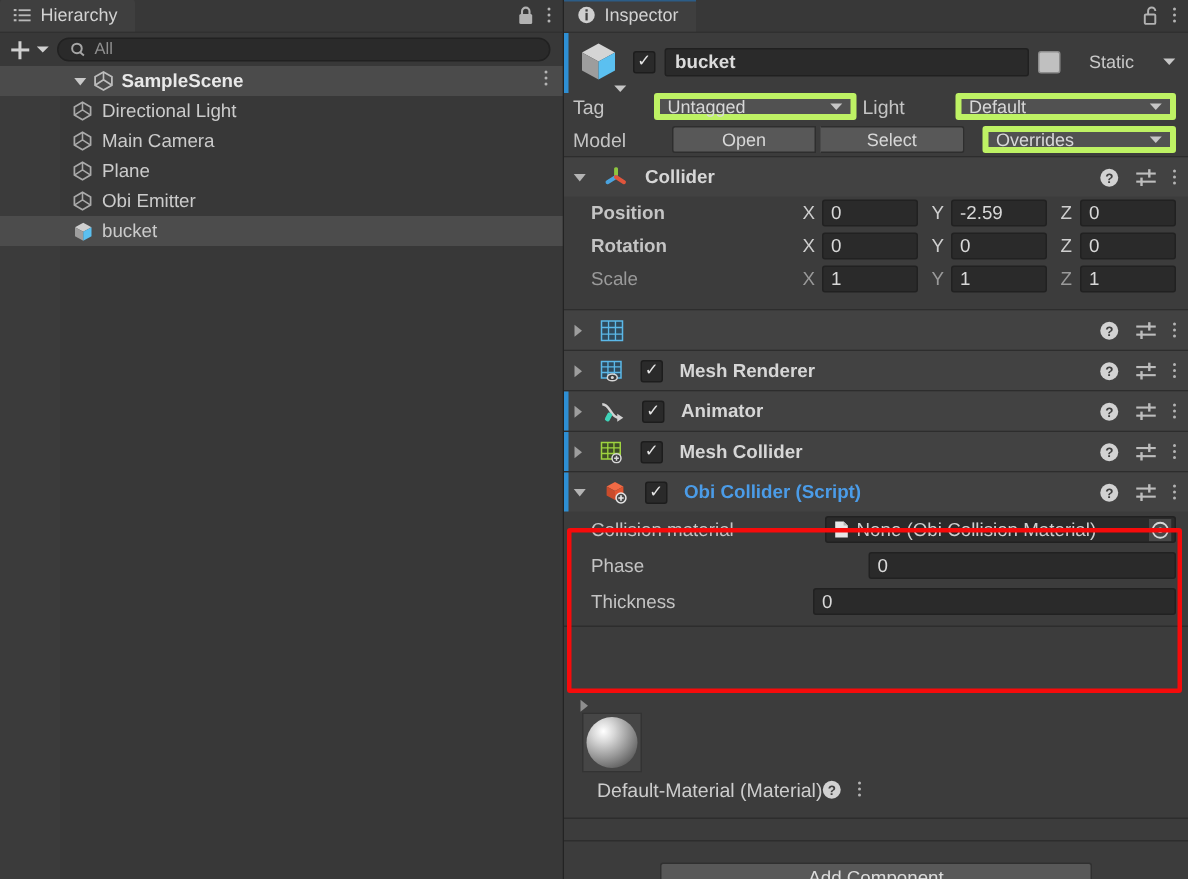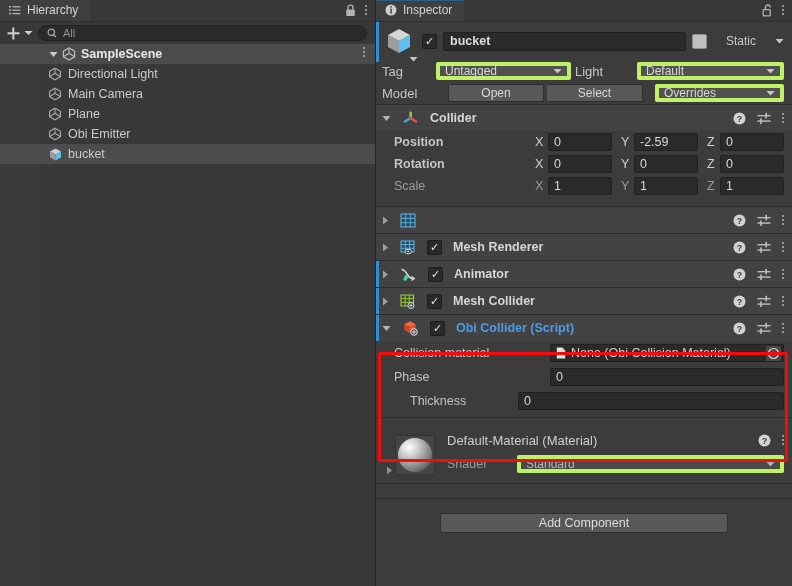"Phase" span.plbl { width: 168px -> 197px }
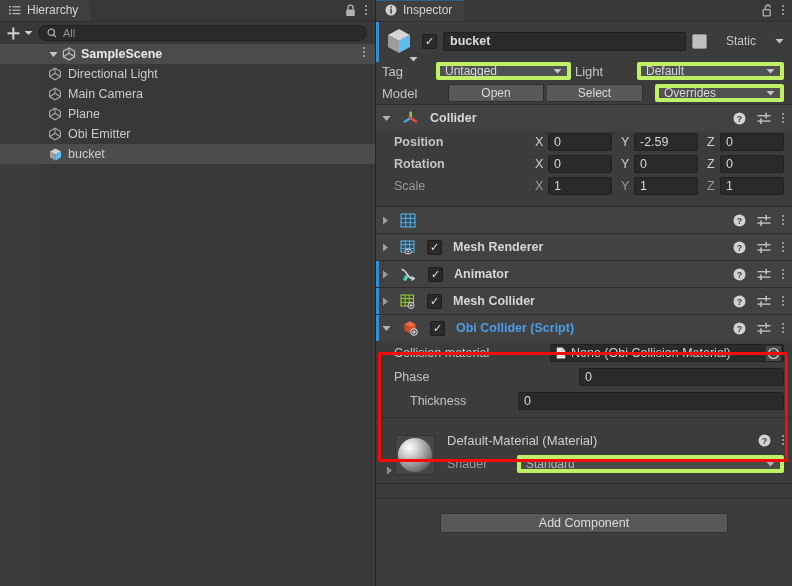"Thickness" span.plbl { padding-left: 28px -> 12px; width: 136px -> 160px }
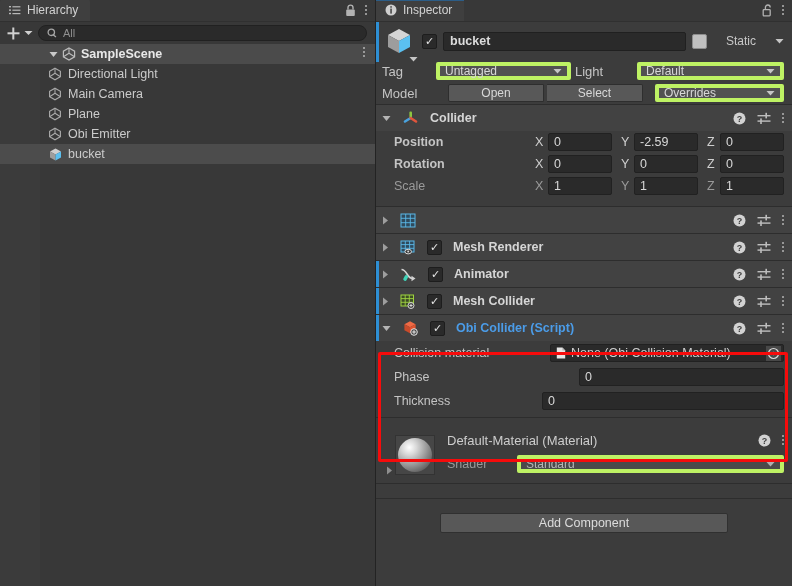"Default-Material (Material)" div { align-items: flex-end -> flex-start; flex-direction: none -> column }
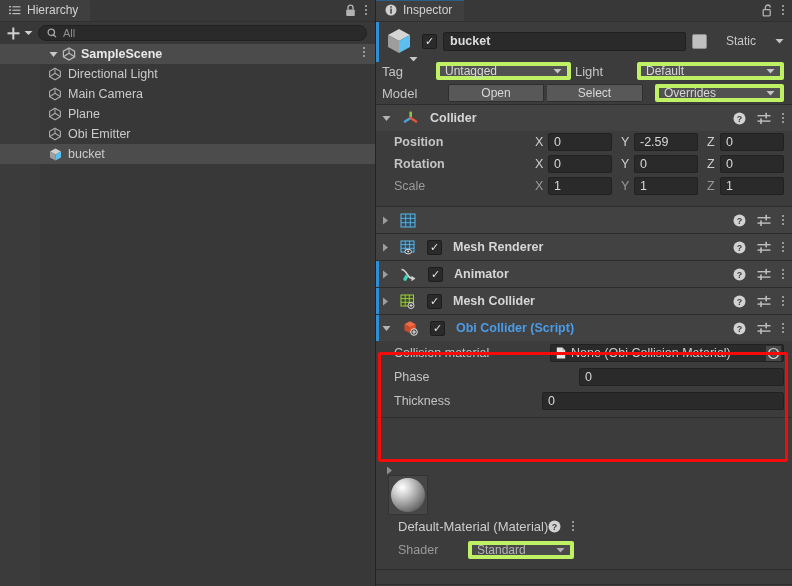"Shader" div { html: <div> <span>Shader</span> <div> <span>Standard</span> <span> <svg> <path></path> </svg> </span> </div> </div> -> none }
